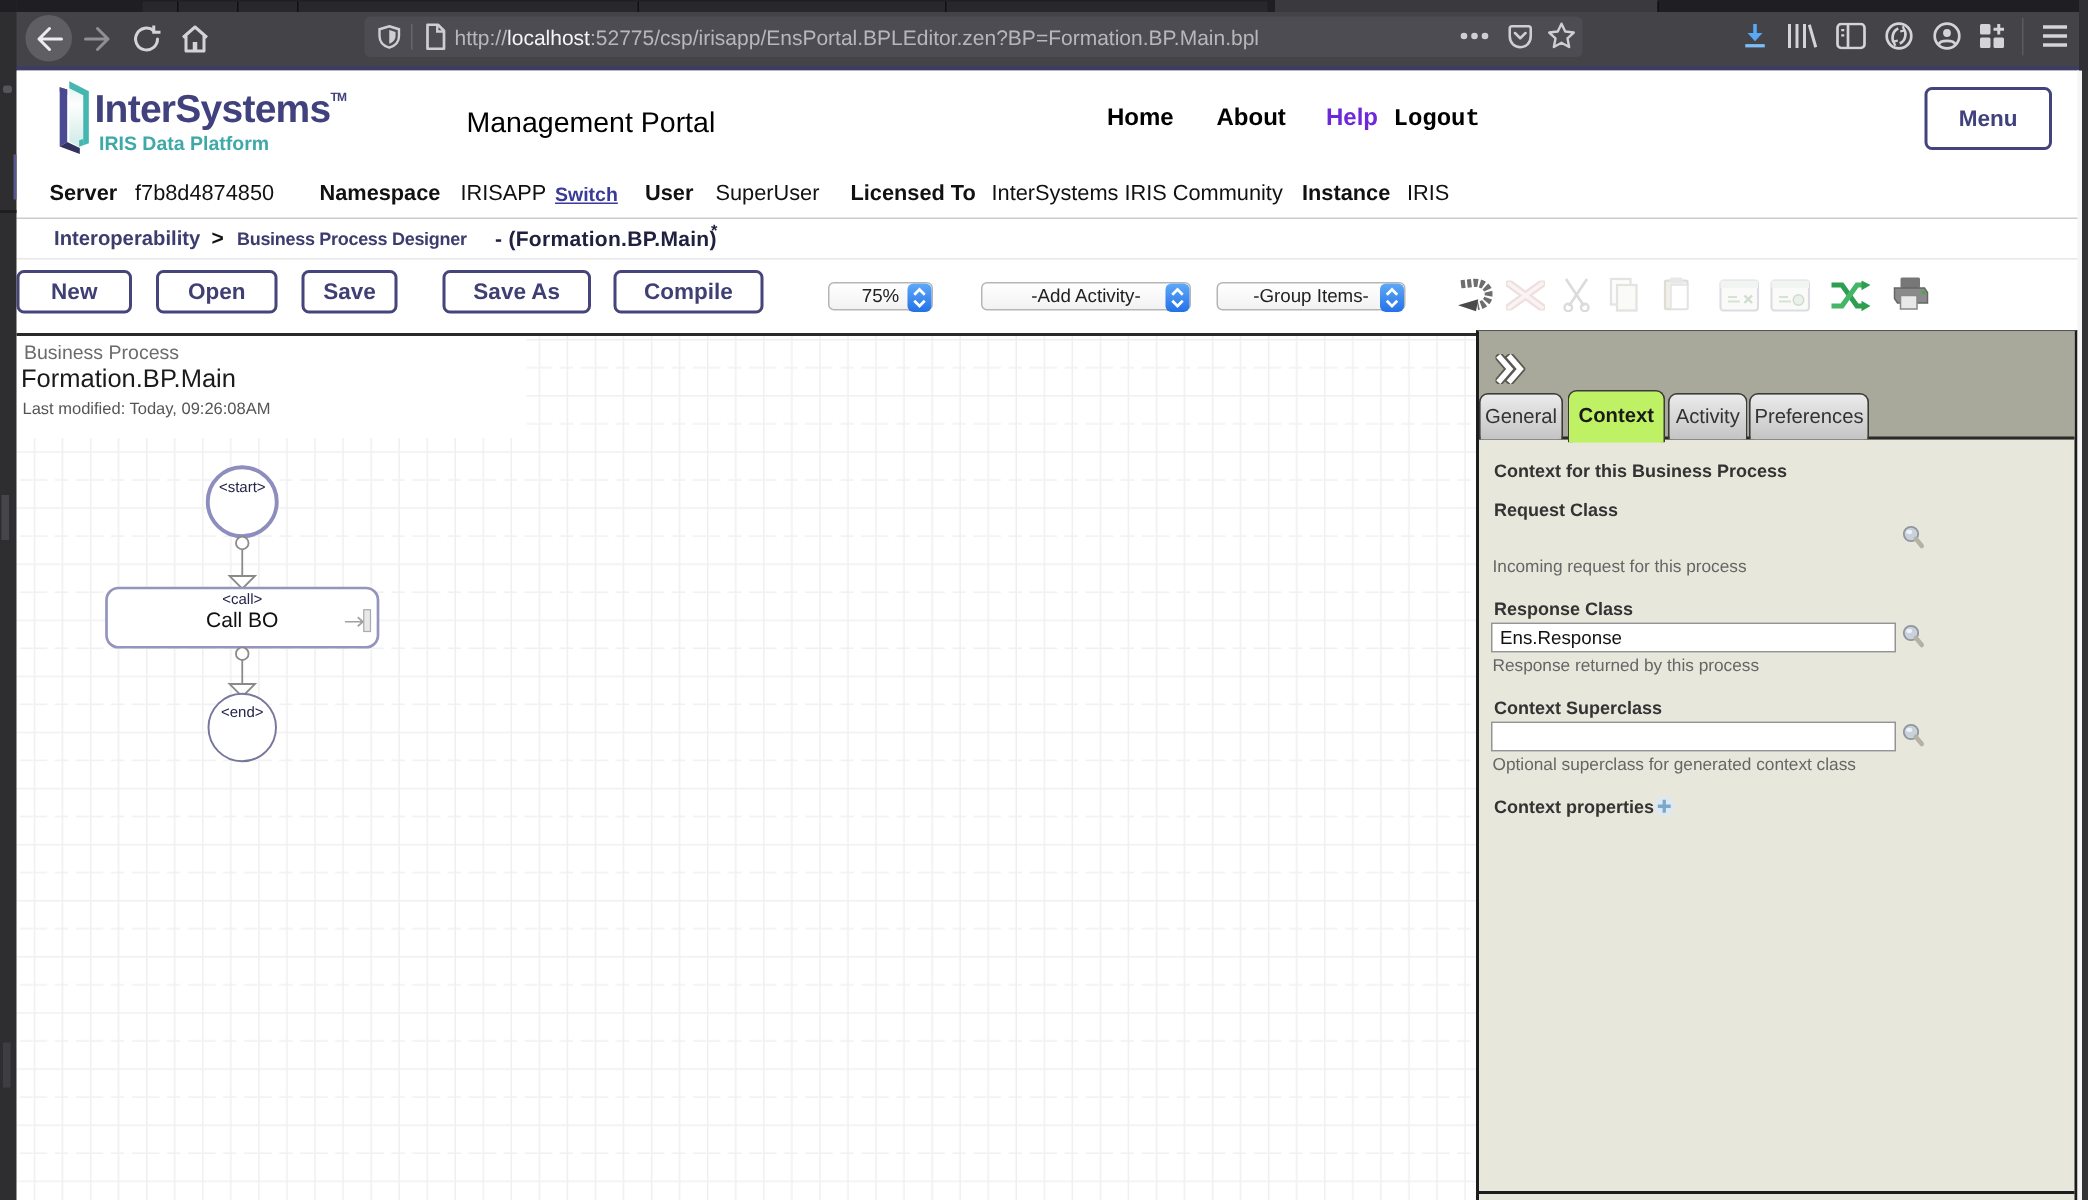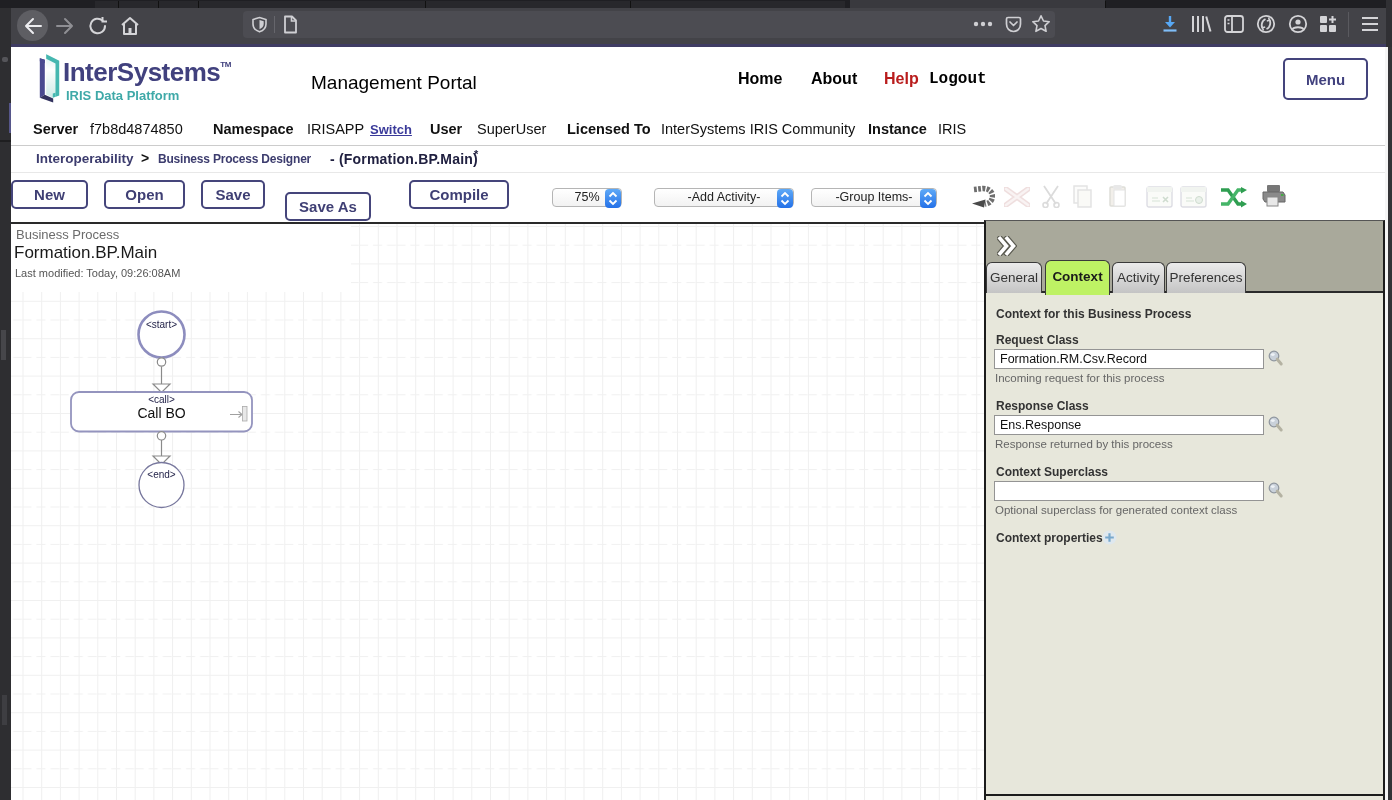"http://localhost:52775/csp/irisapp/EnsPo" div.abs { html: none -> <div>http://<span>localhost</span>:52775/csp/irisapp/EnsPortal.BPLEditor.zen?BP=Formation.BP.Main.bpl</div> }
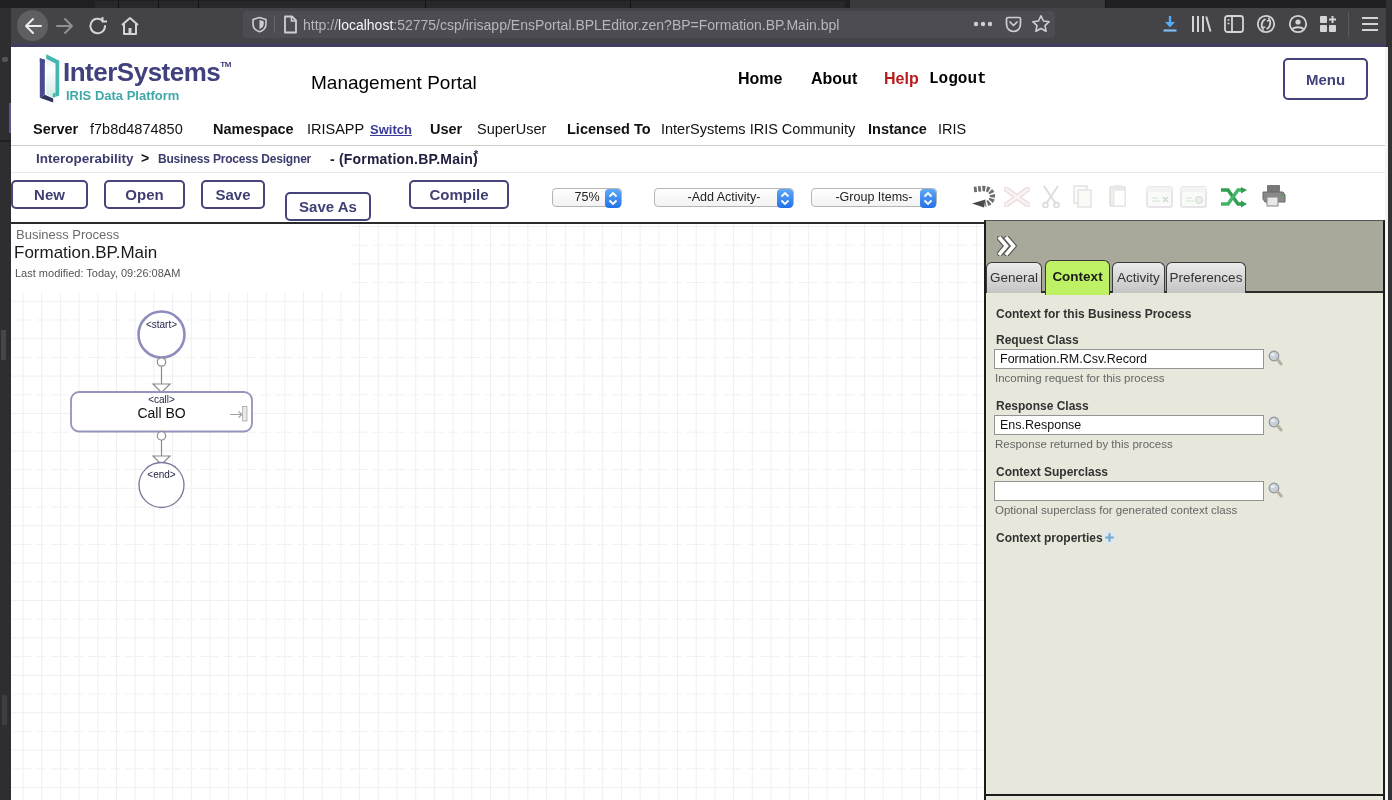"Help" div.abs { color: #b91c1c -> #6d28d9 }
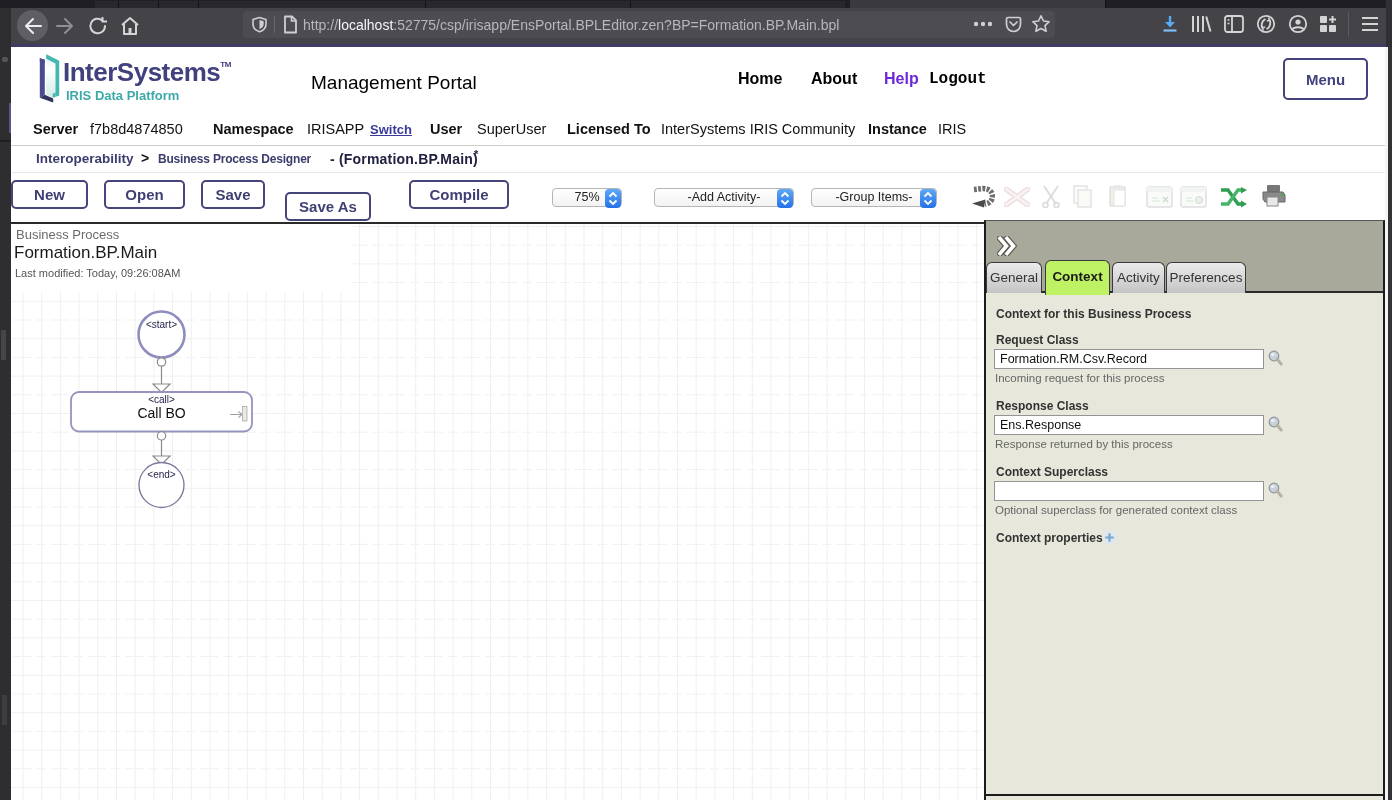"Save As" div.abs { left: 285px -> 295px; margin-top: 12px -> none; width: 86px -> 99px }
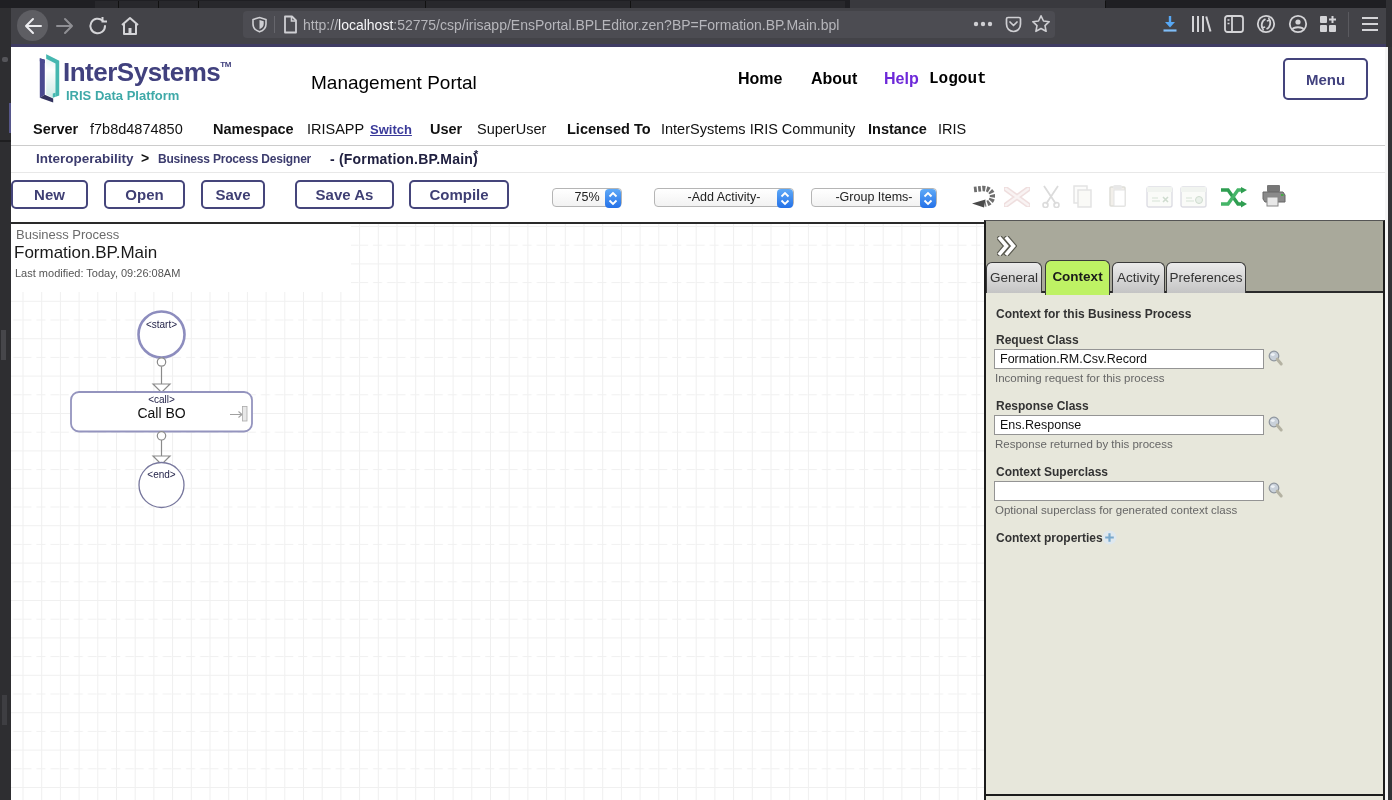"Formation.RM.Csv.Record" div.abs { html: <div>Formation.RM.Csv.Record</div> -> none }
